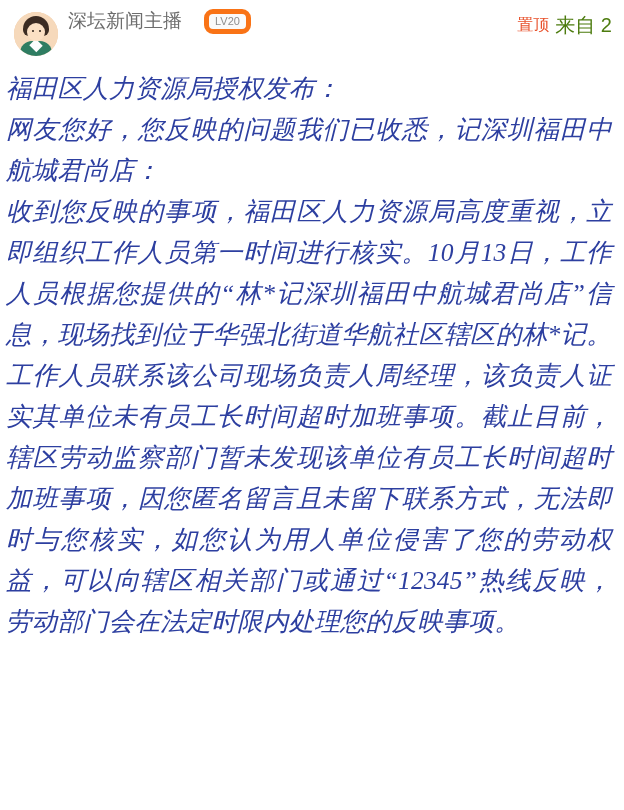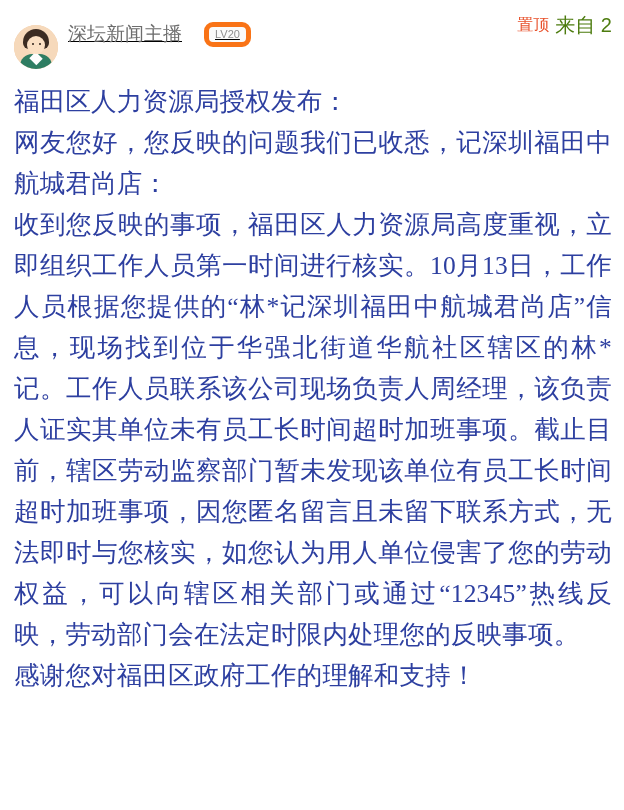"深坛新闻主播" .header { padding: 23px 12px 4px 14px -> 10px 12px 4px 14px; text-decoration: underline -> none }
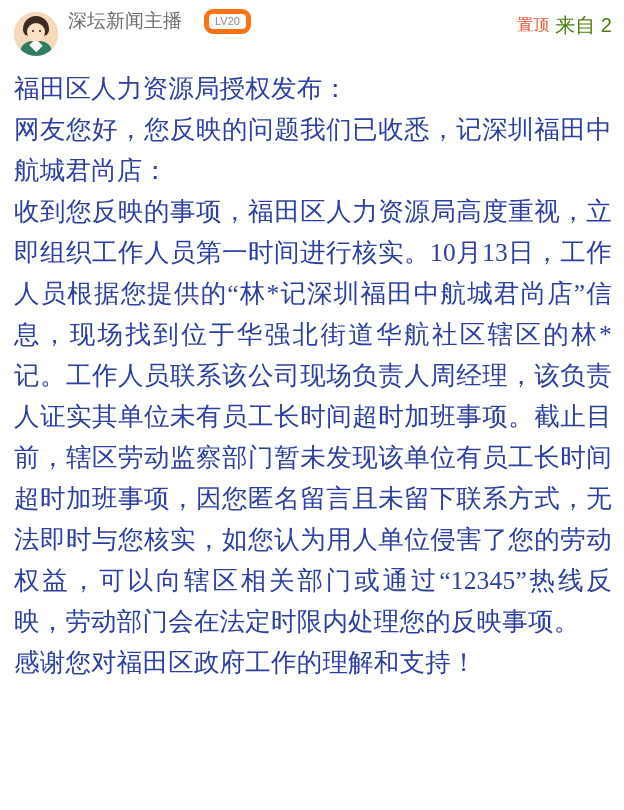"福田区人力资源局授权发布：" .body { font-style: none -> italic; padding: 8px 12px 0 14px -> 8px 12px 0 6px }
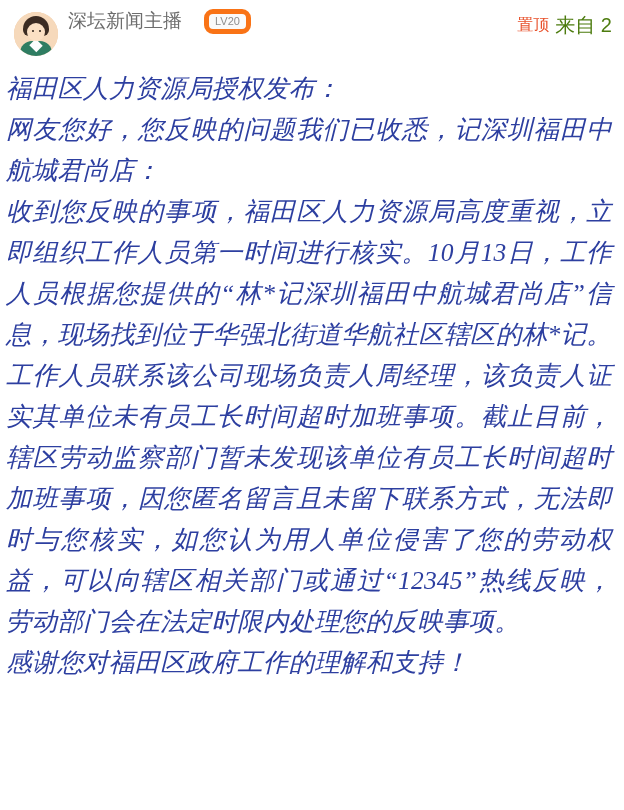"感谢您对福田区政府工作的理解和支持！" p.para { html: <p> 感谢您对福田区政府工作的理解和支持！</p> -> none }
